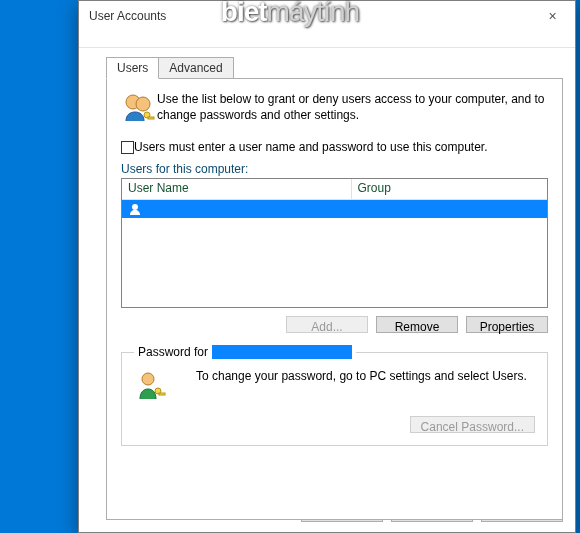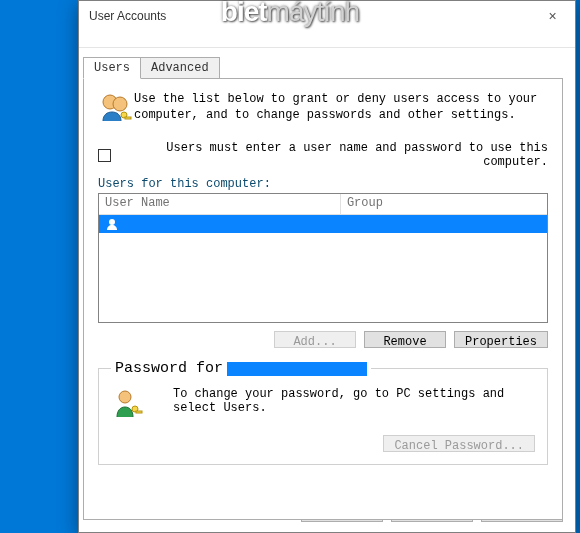"Users" .client { font-family: Liberation Mono, monospace -> none; padding: 8px 12px 10px 4px -> 8px 12px 10px 27px }
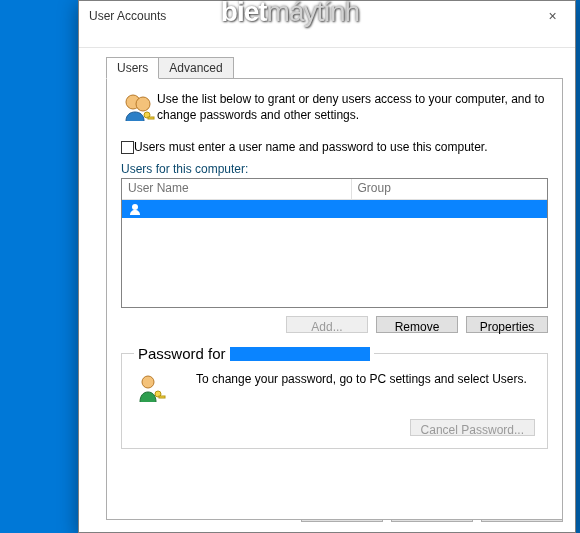"User Name" .lv-col { color: #737373 -> #14532d }
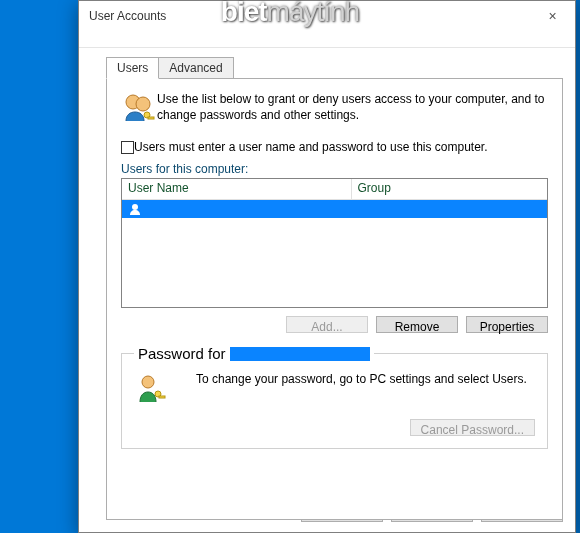"Password for" fieldset.group legend { font-size: 15px -> 12px }
